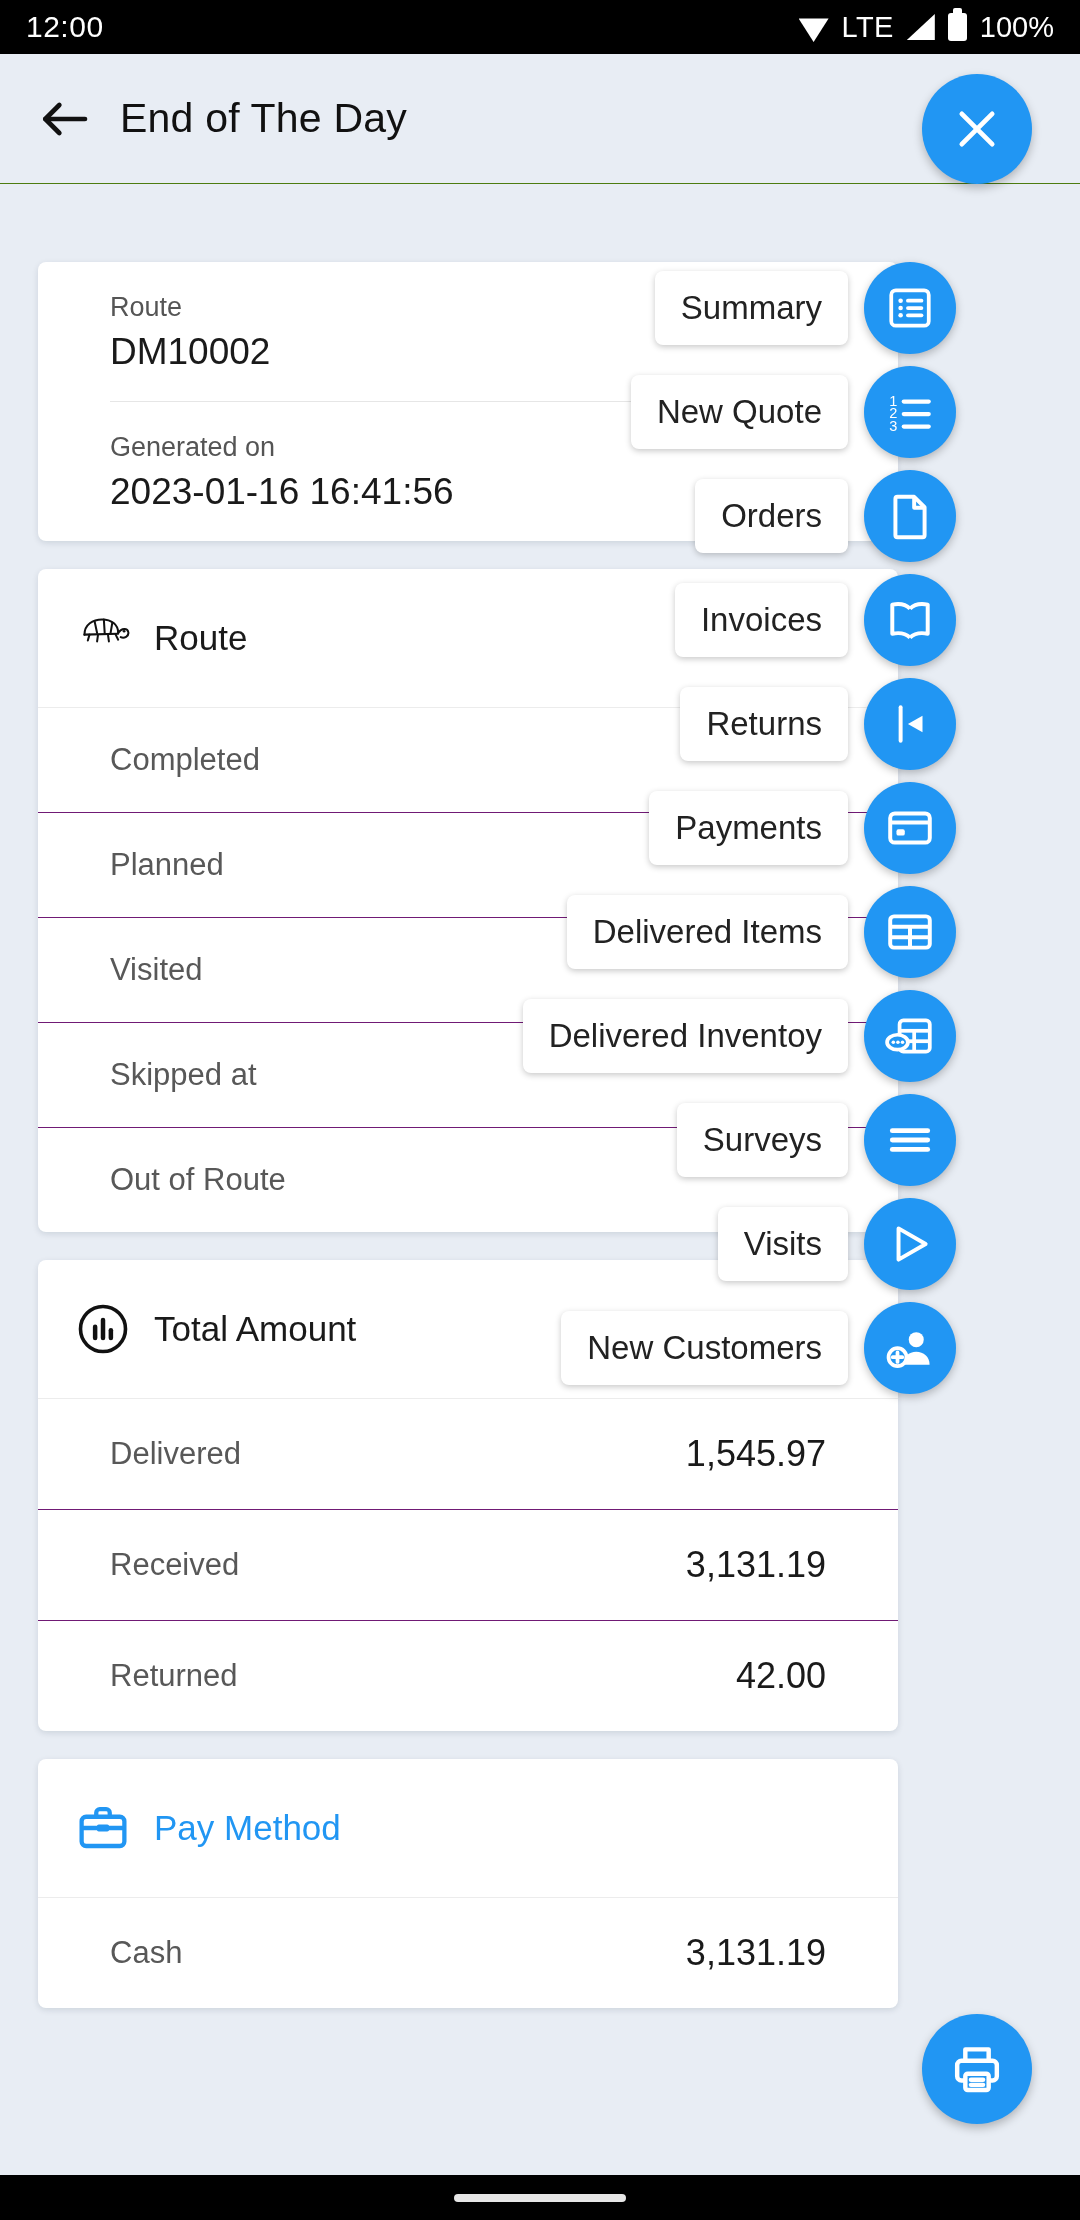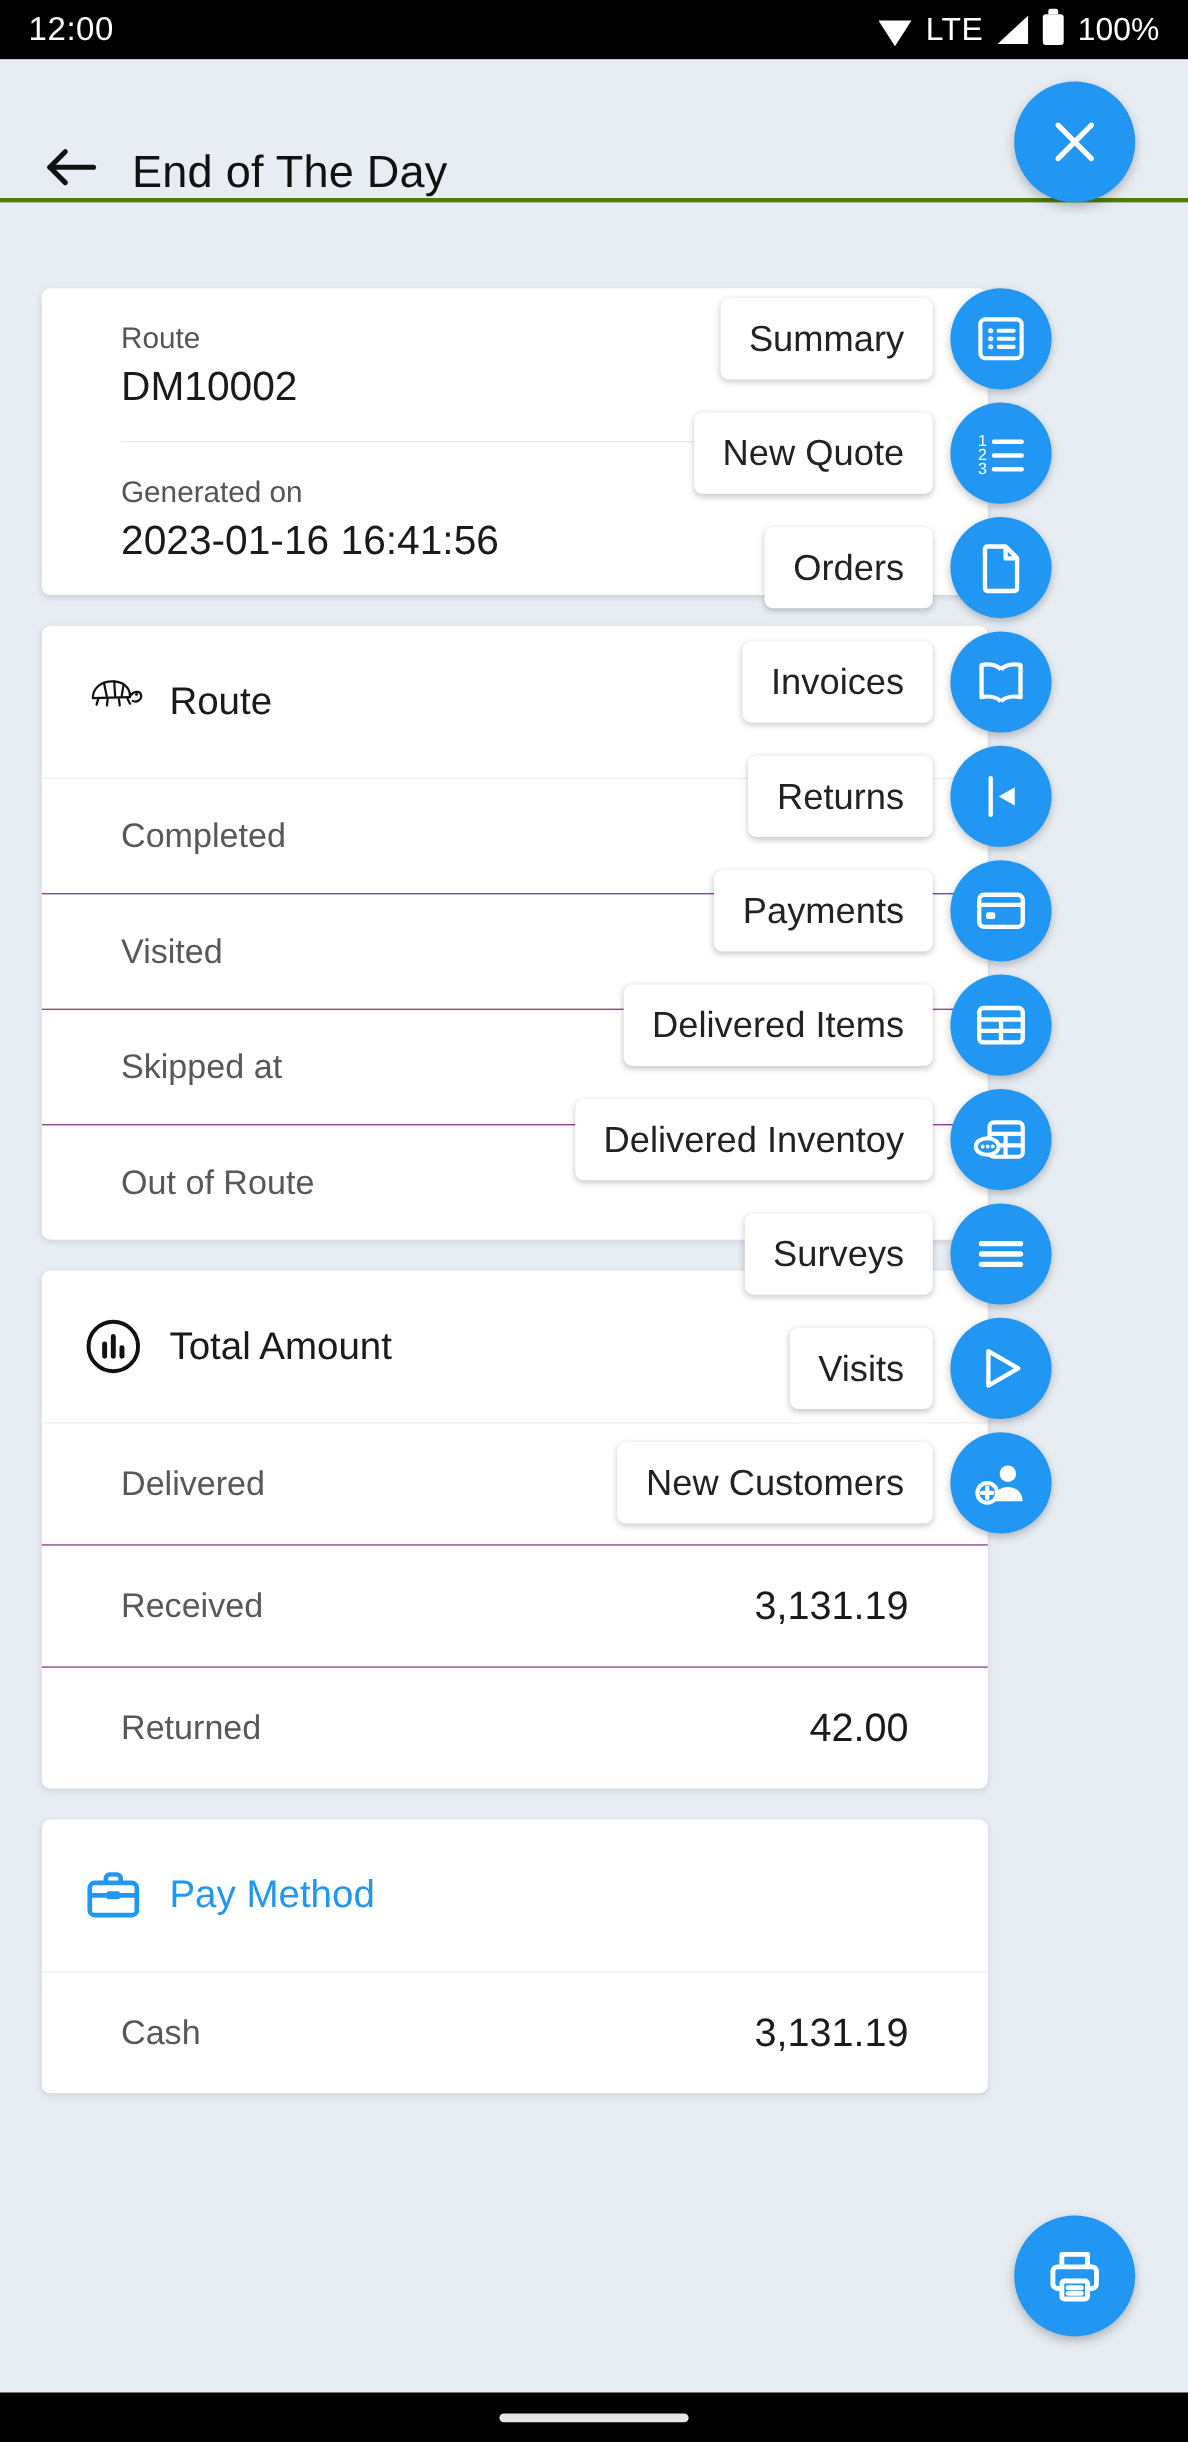"End of The Day" .appbar { align-items: flex-end -> center; border-bottom: 4px solid #4d7c0f -> 1px solid #4d7c0f }
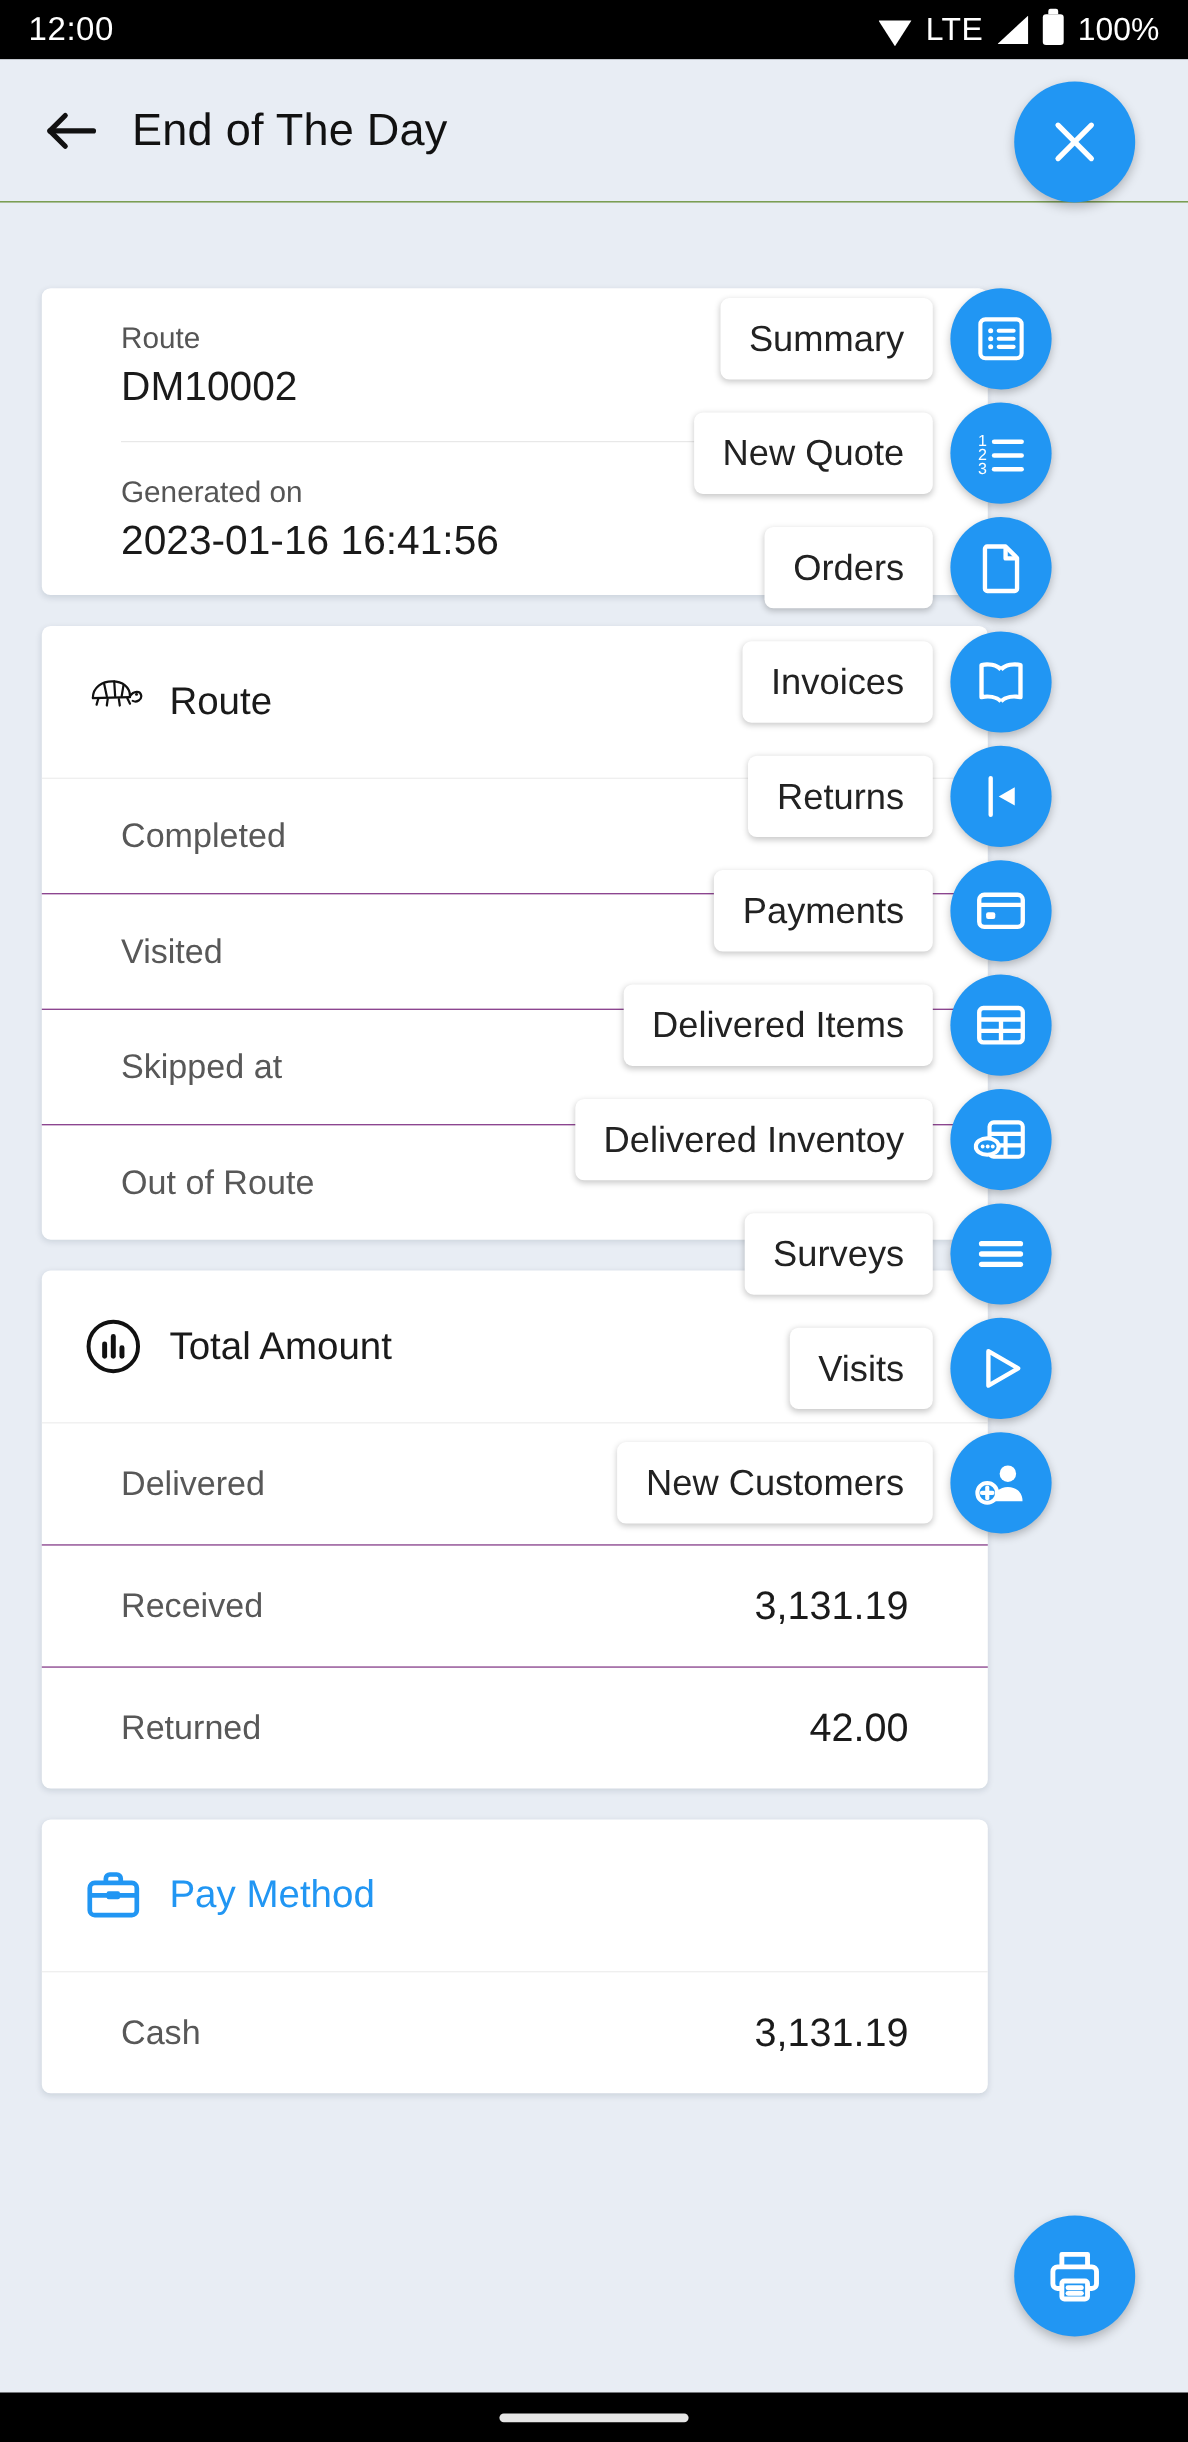"Planned" div.row { html: none -> <div> <span>Planned</span> <span></span> </div> }
